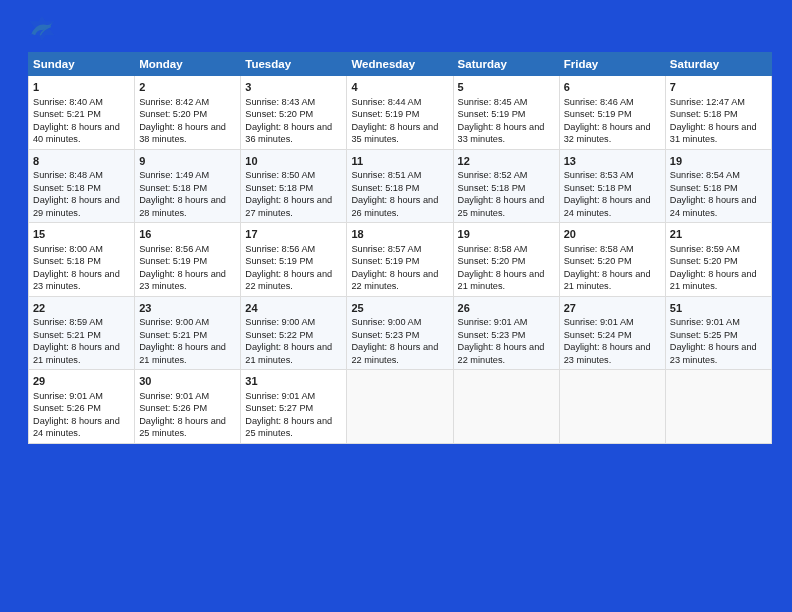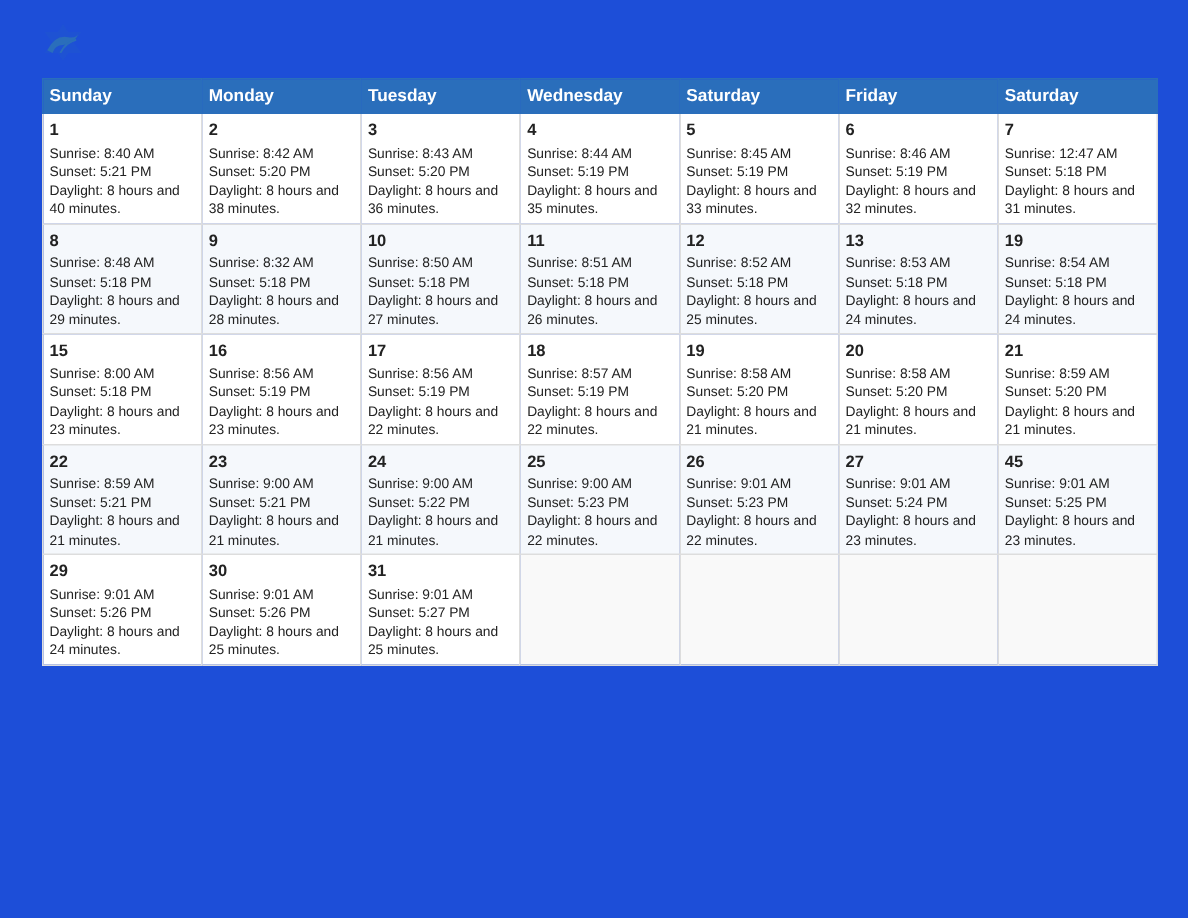"Sunrise: 8:32 AM" span { text: 8:32 -> 1:49 }
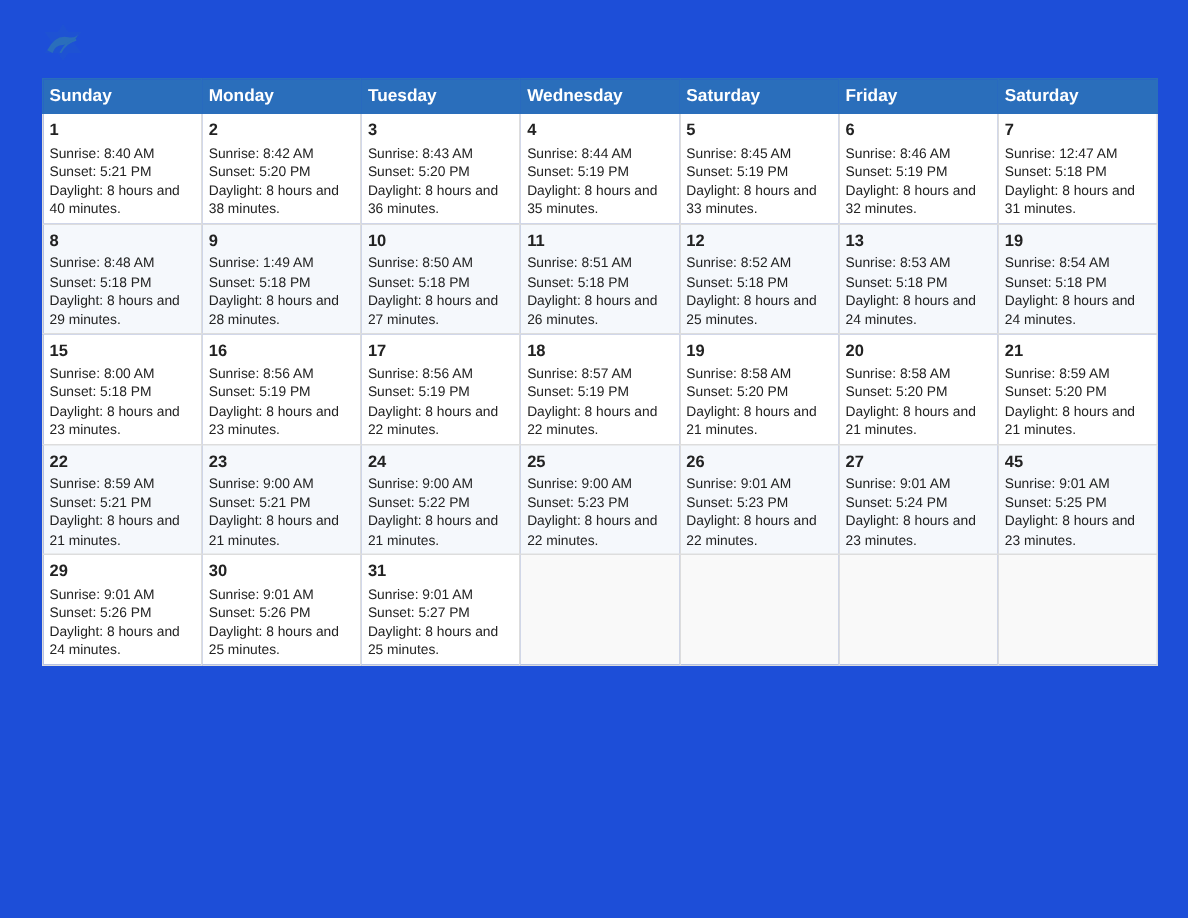"45" span.day-num { text: 45 -> 51 }
